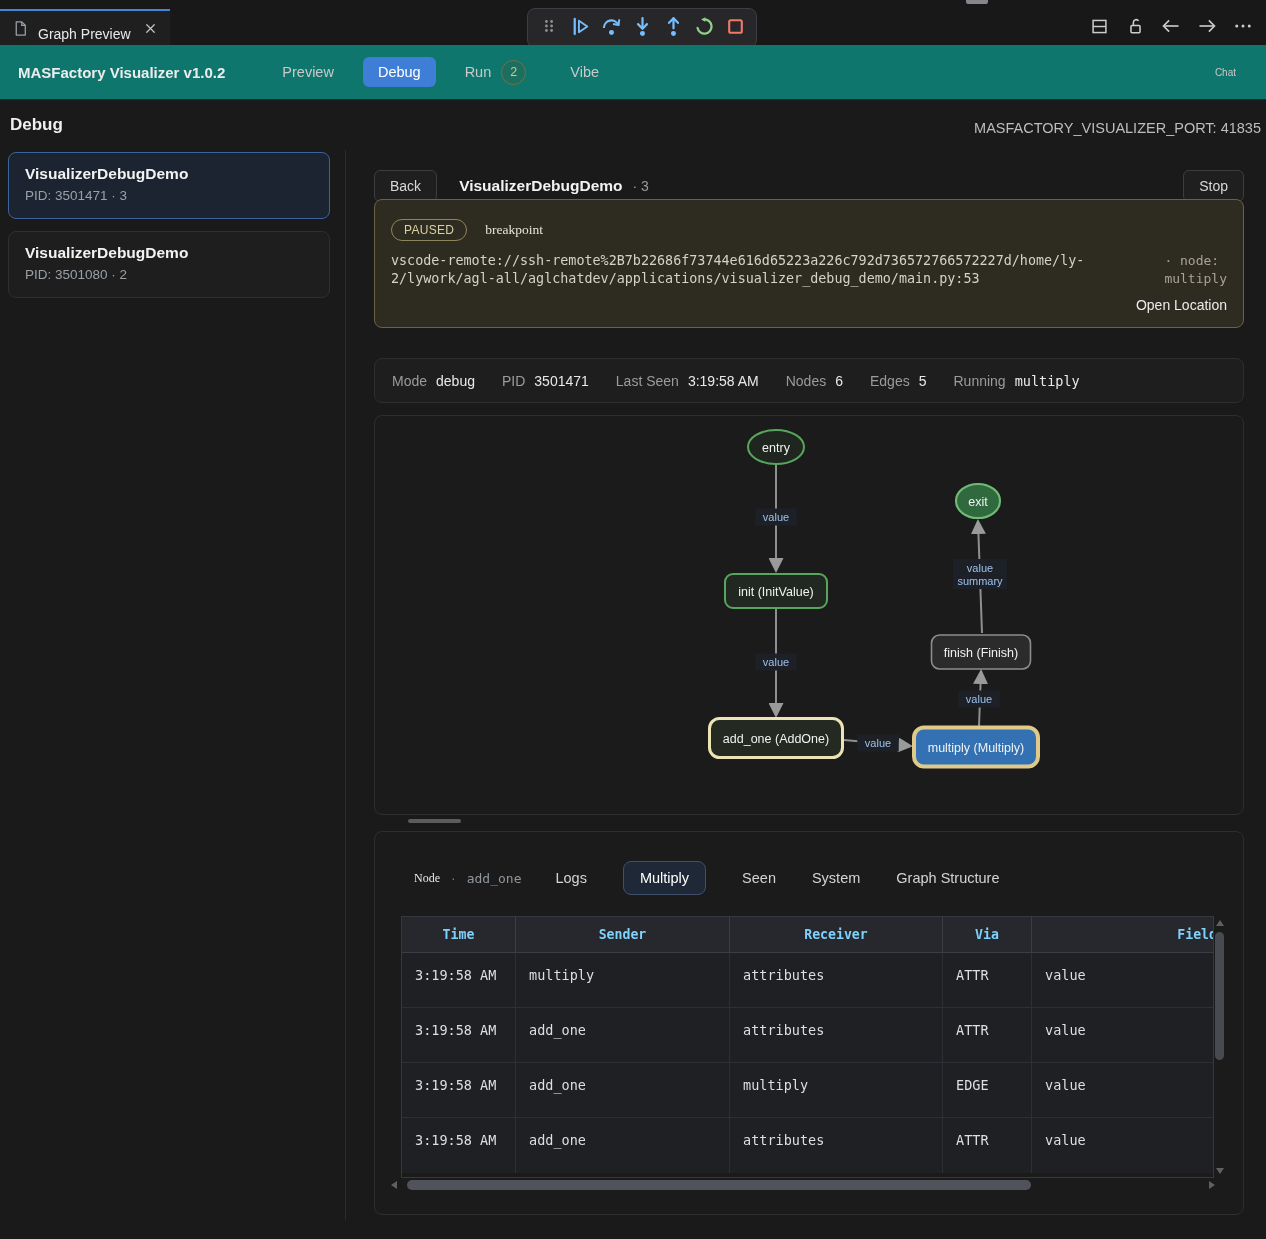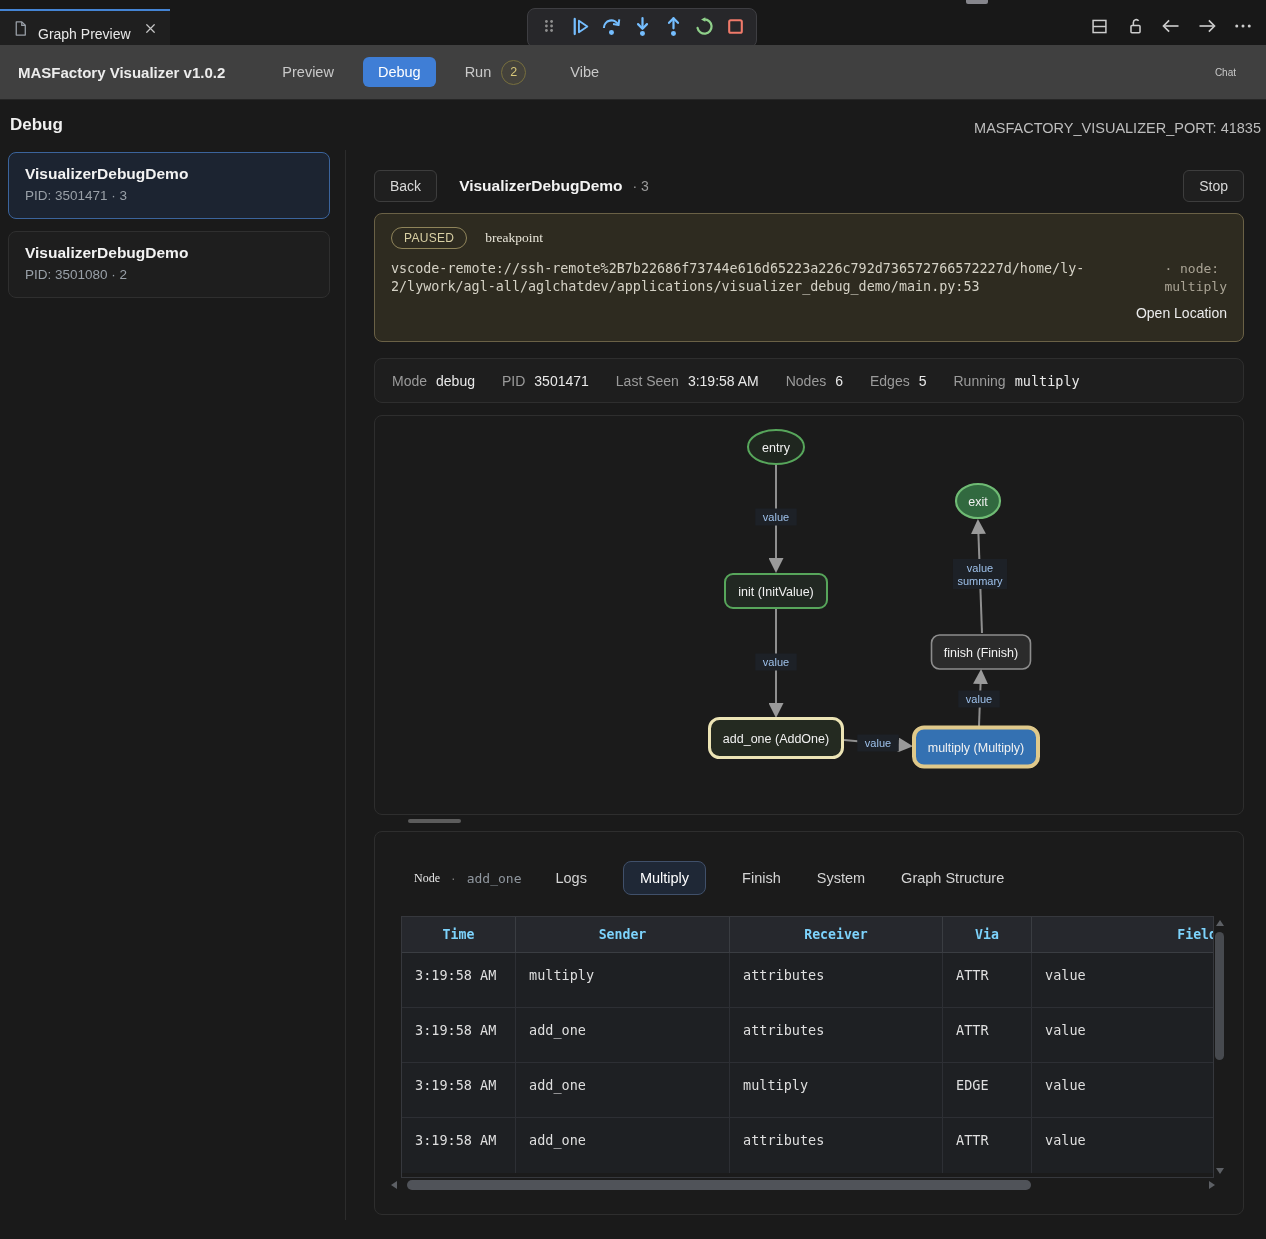"MASFactory Visualizer v1.0.2" .navbar { background: #404040 -> #0f766e }
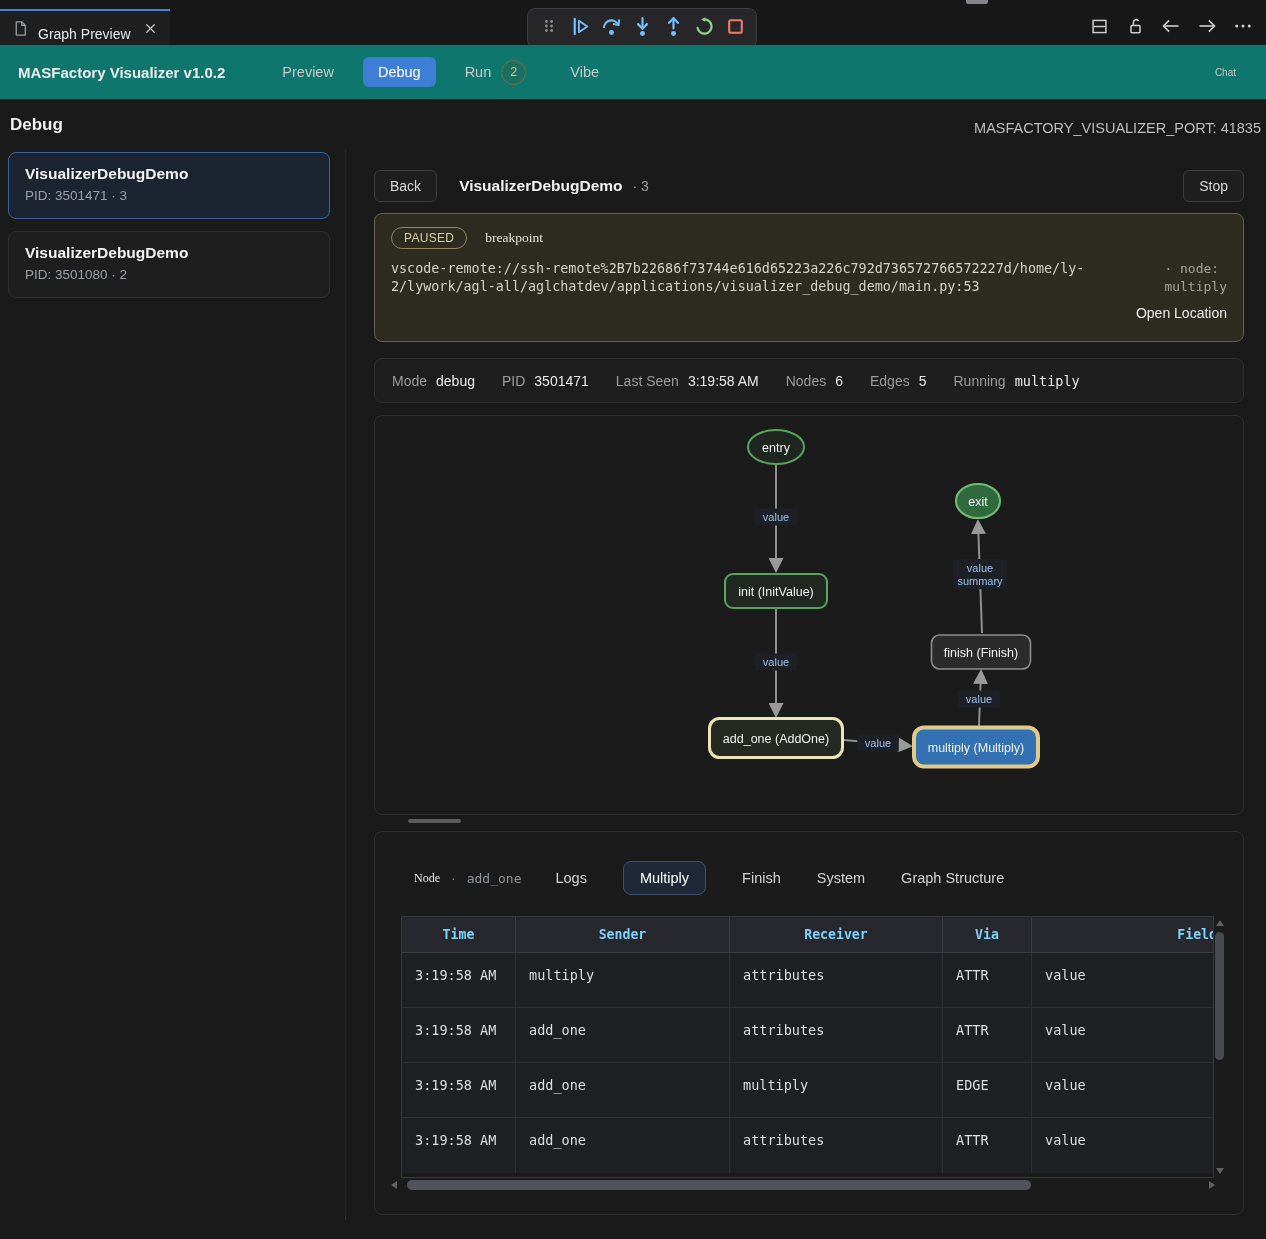"PAUSED" .paused-box { padding: 13px 16px -> 19px 16px; top: 113px -> 99px }
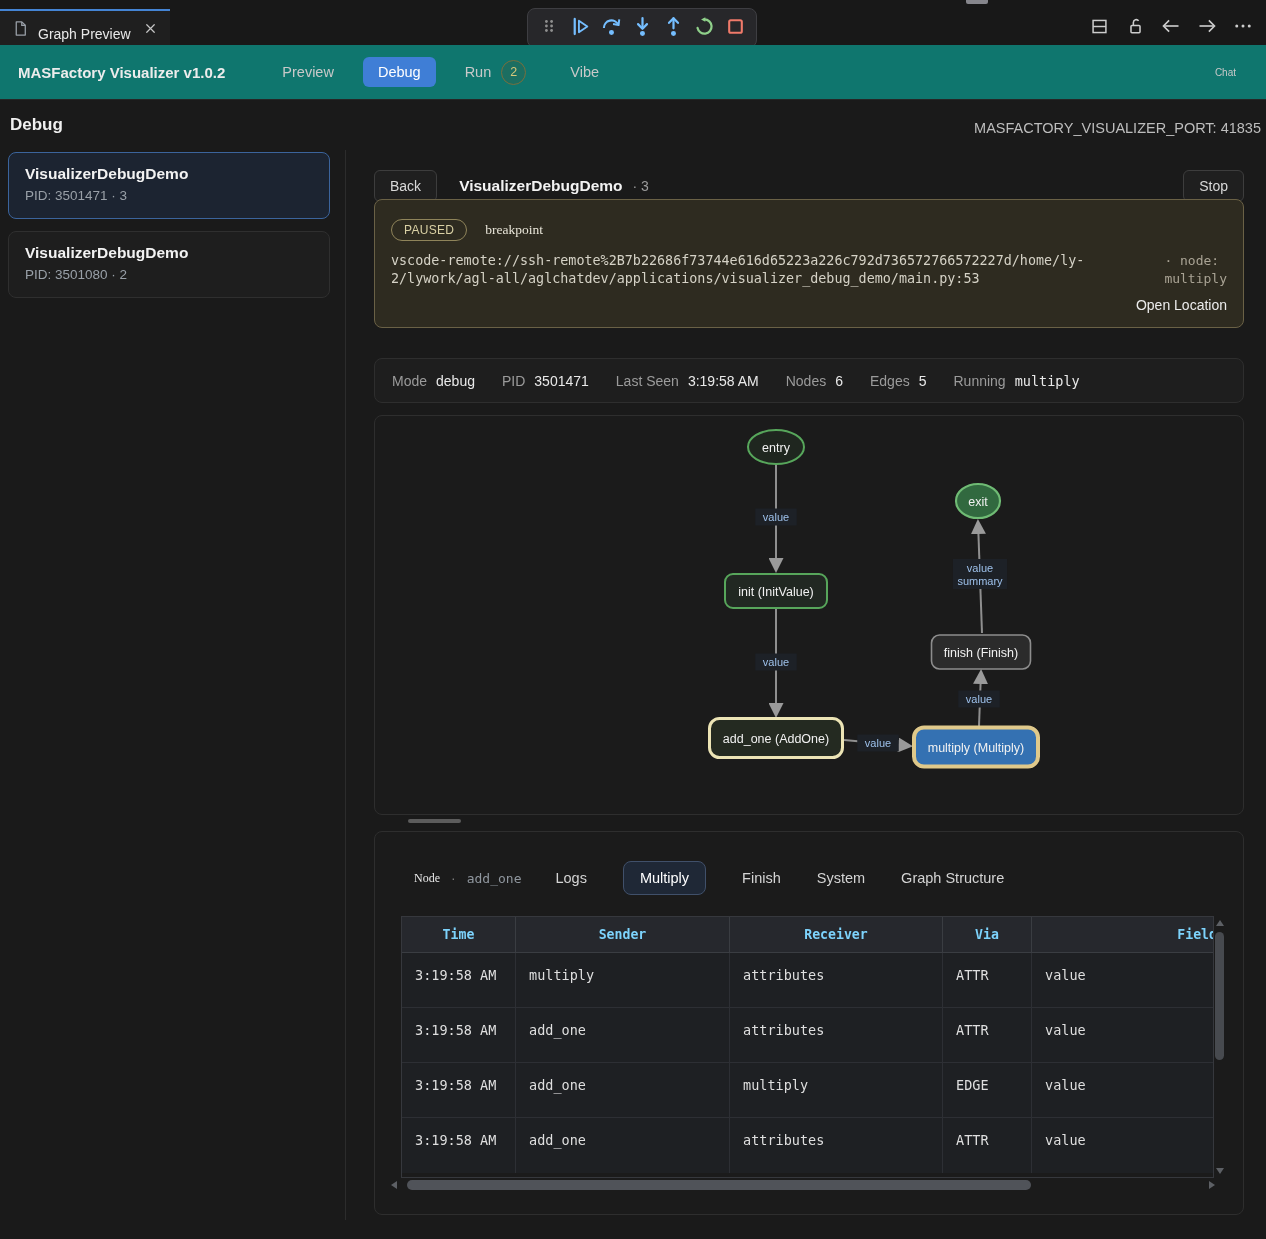"Finish" div.insp-tab { text: Finish -> Seen }
